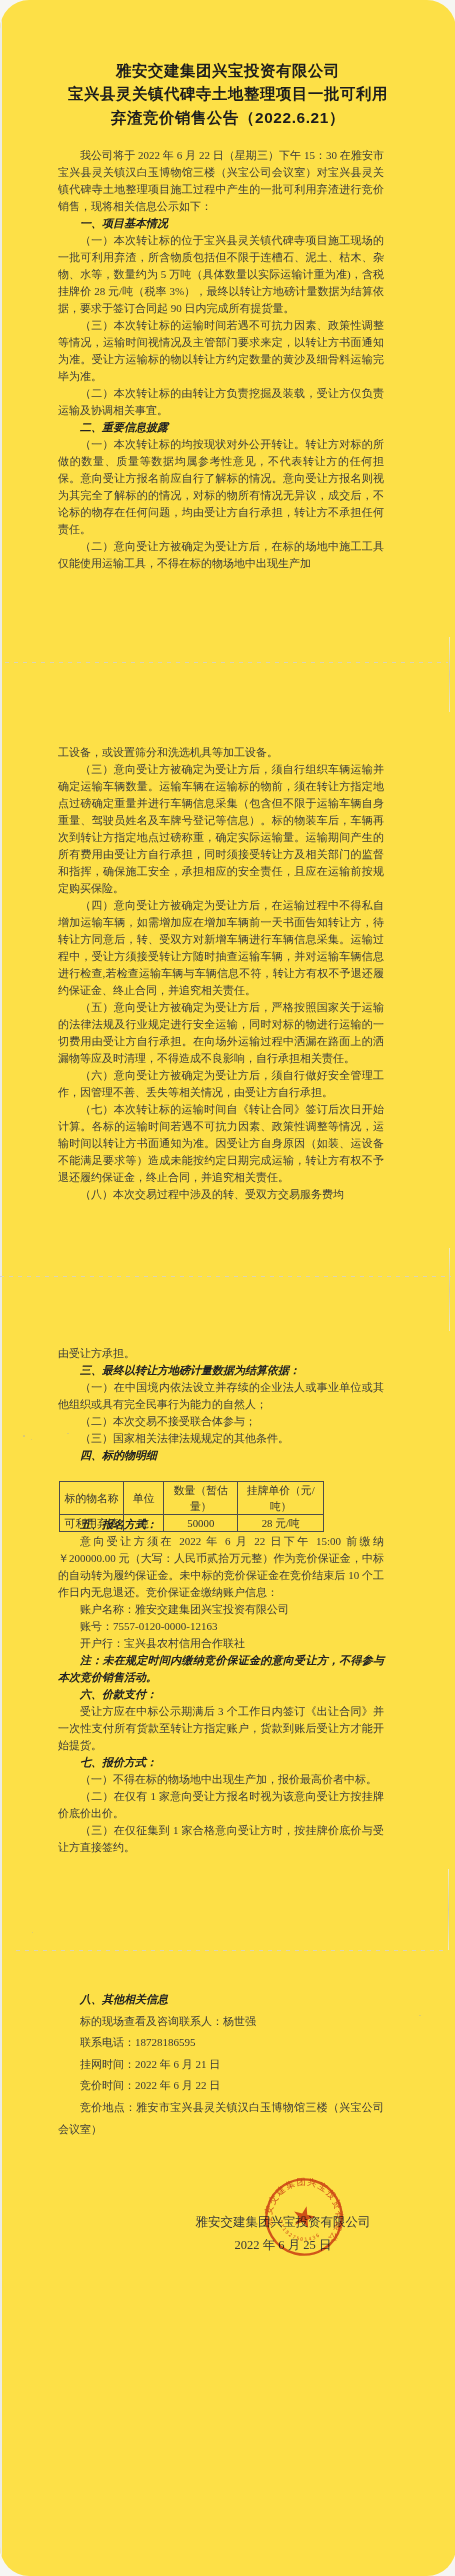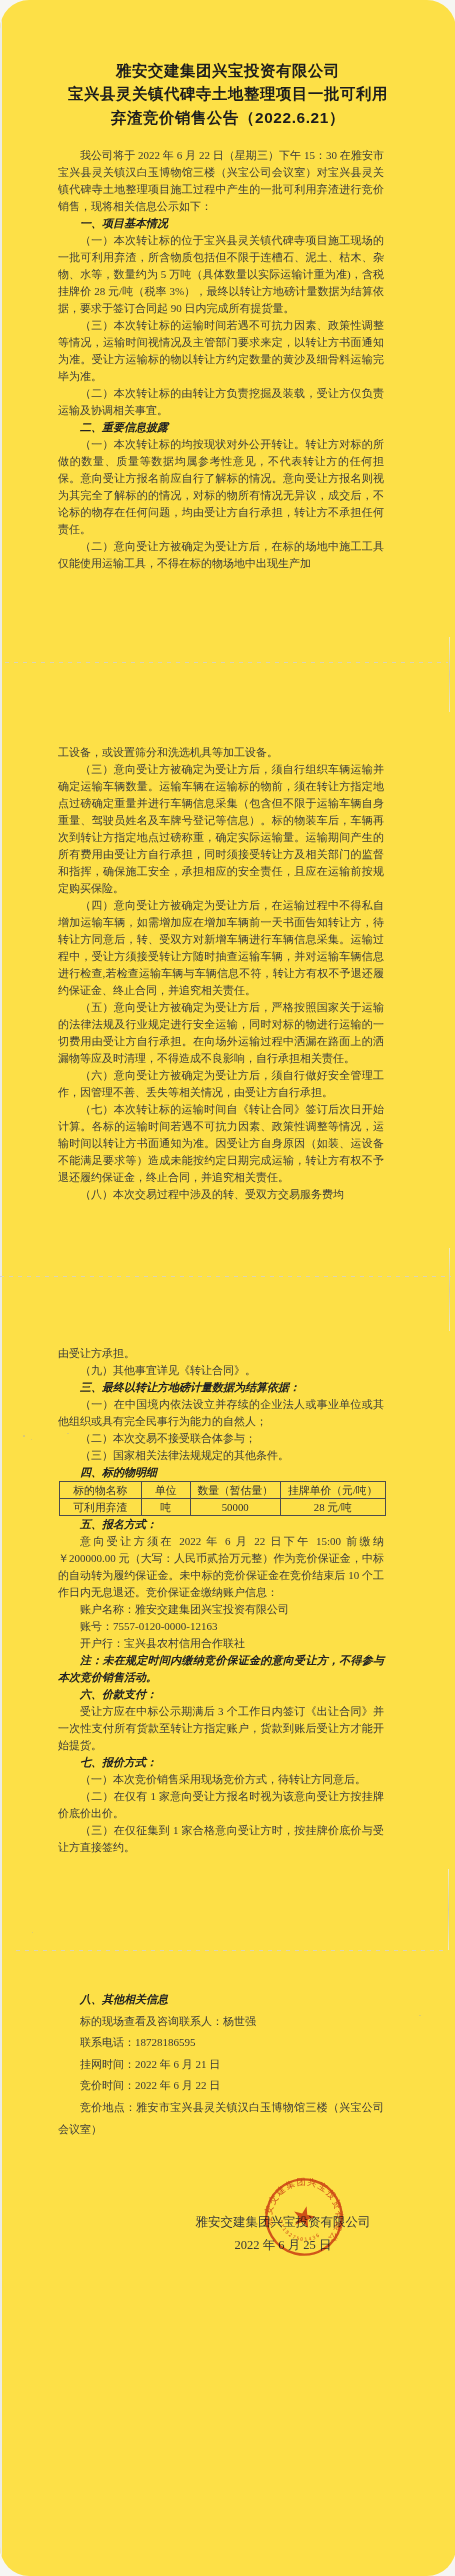"（九）其他事宜详见《转让合同》。" p { html: <p>（九）其他事宜详见《转让合同》。</p> -> none }
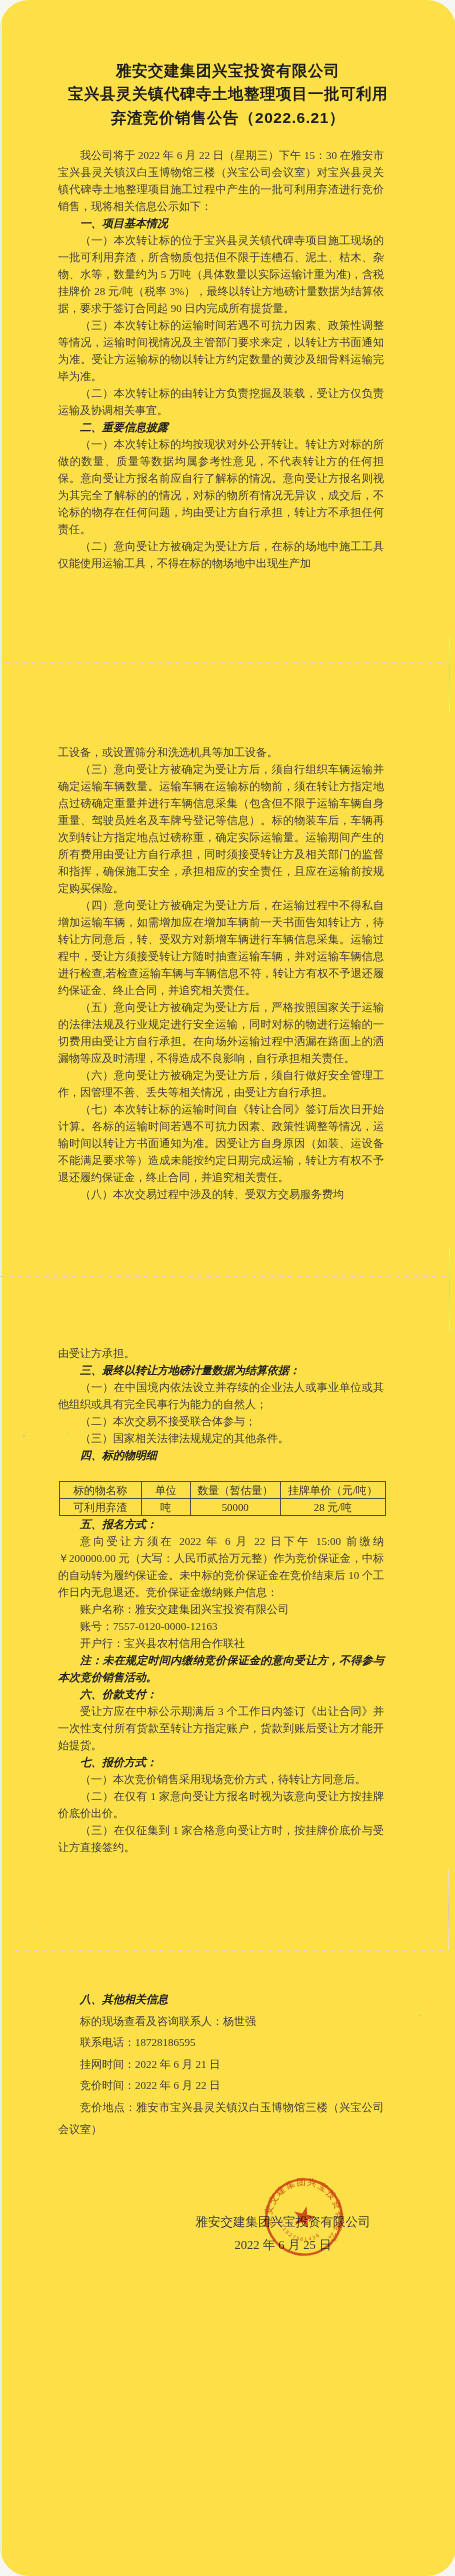"标的物名称" table.goods { width: 327px -> 265px }
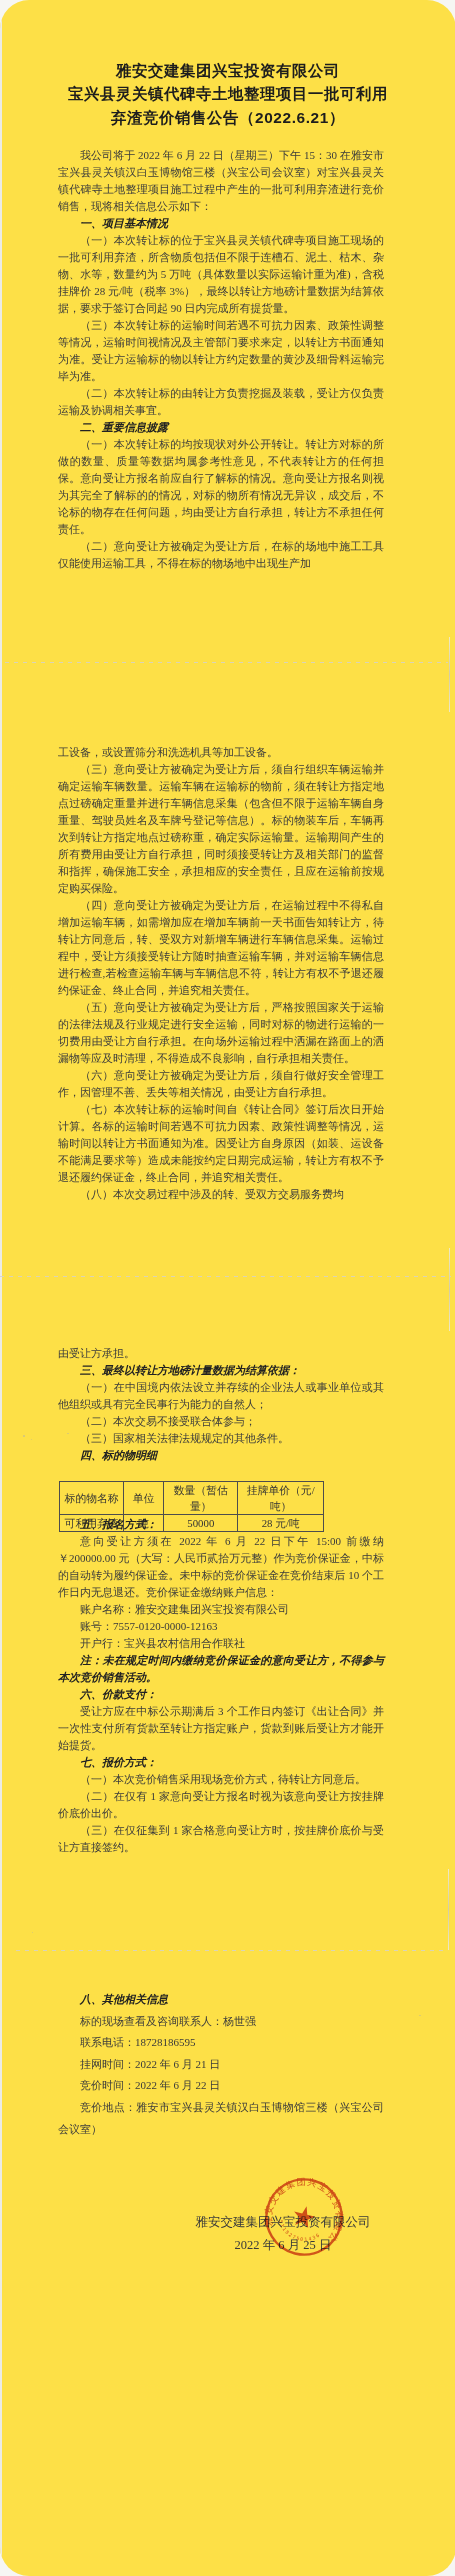"（一）本次竞价销售采用现场竞价方式，待转让方同意后。" p { text: 本次竞价销售采用现场竞价方式，待转让方同意后 -> 不得在标的物场地中出现生产加，报价最高价者中标 }
